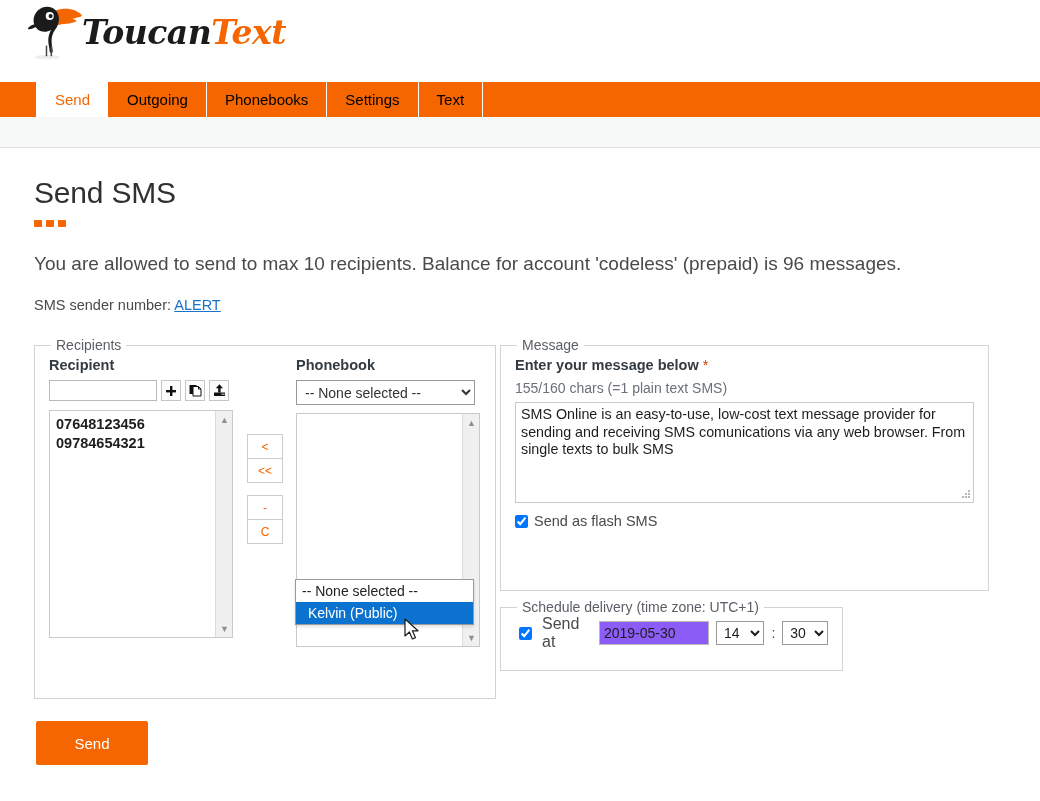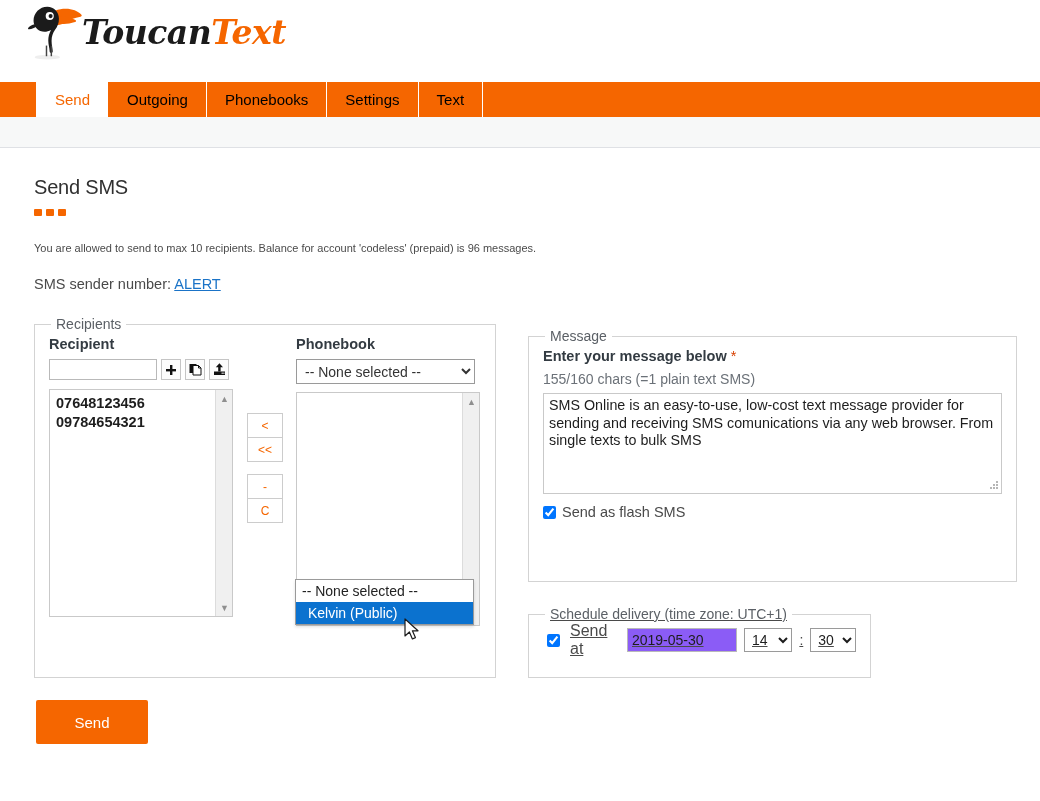"Send SMS" h1.page-title { font-size: 20px -> 30px }
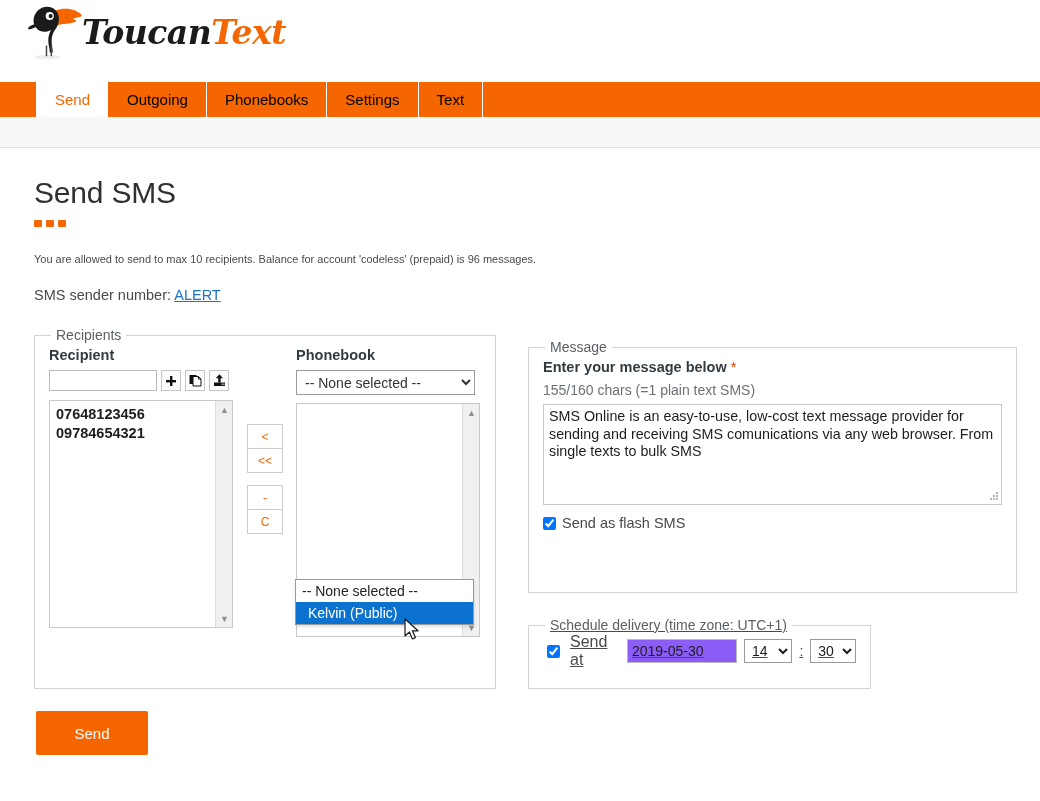"You are allowed to send" .balance-line { font-size: 11px -> 19px }
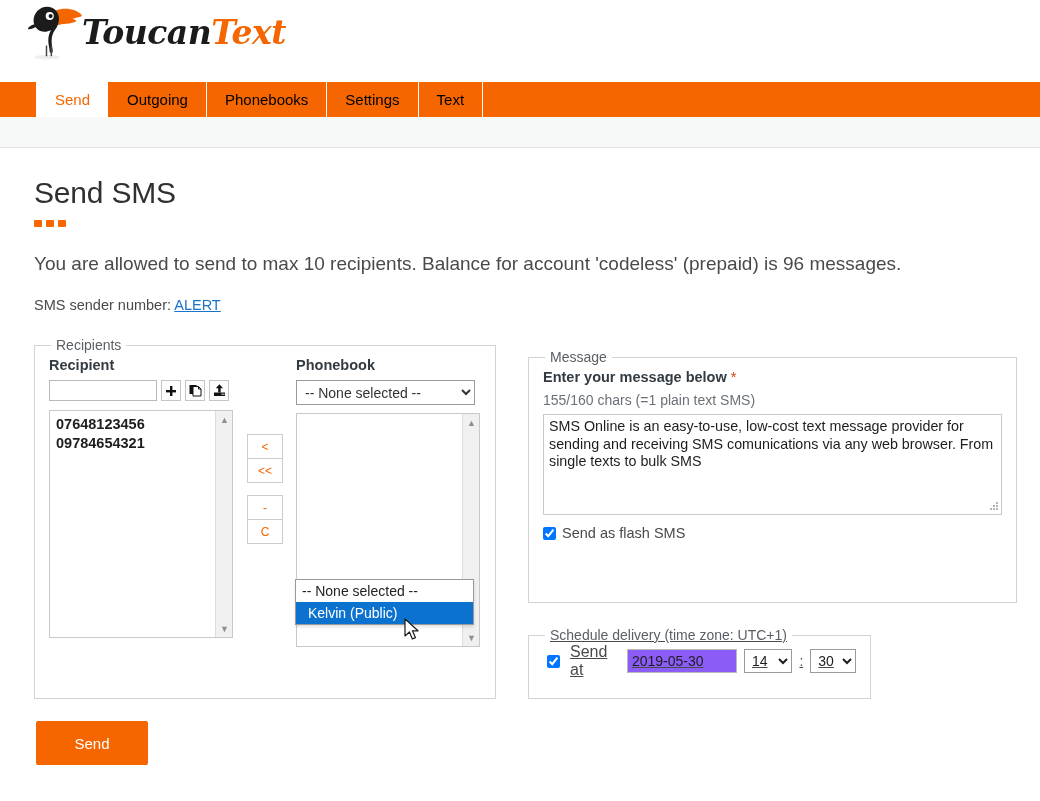"Recipients" .columns { align-items: flex-end -> flex-start; gap: 32px -> 4px }
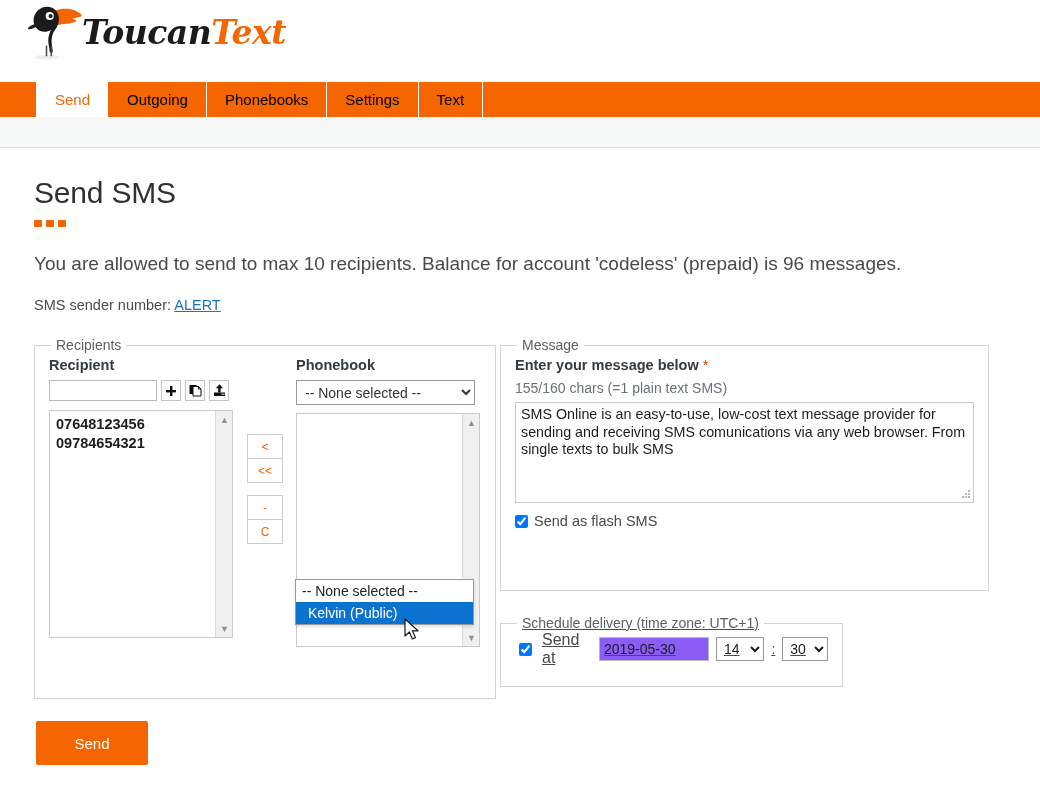"Schedule delivery (time zone: UTC+1)" .fs-schedule { margin-top: 24px -> 8px; text-decoration: underline -> none }
